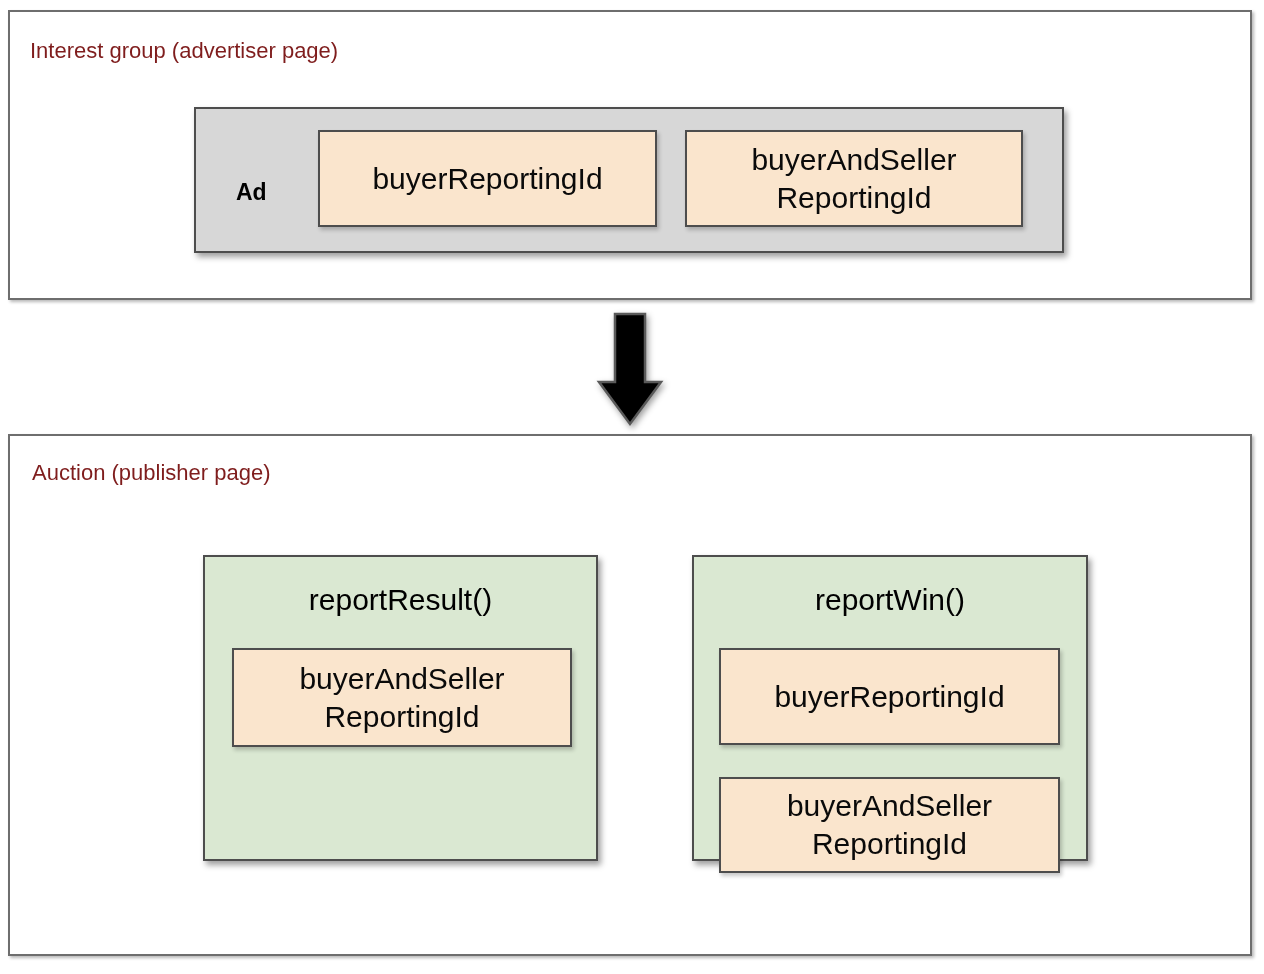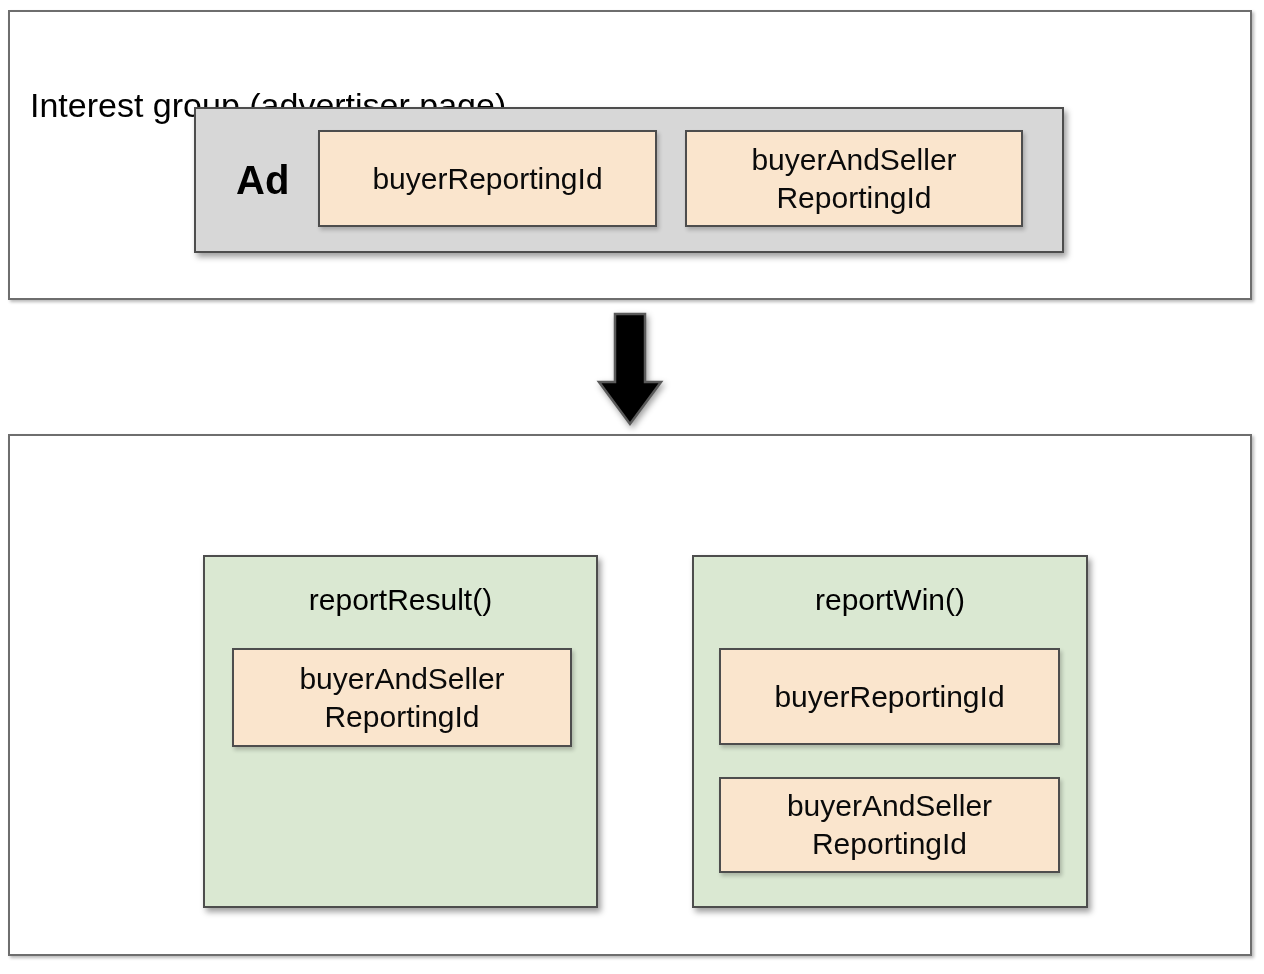"Interest group (advertiser page)" .section-title { color: #000000 -> #7f1d1d; font-size: 34px -> 22px; margin-top: 47px -> none }
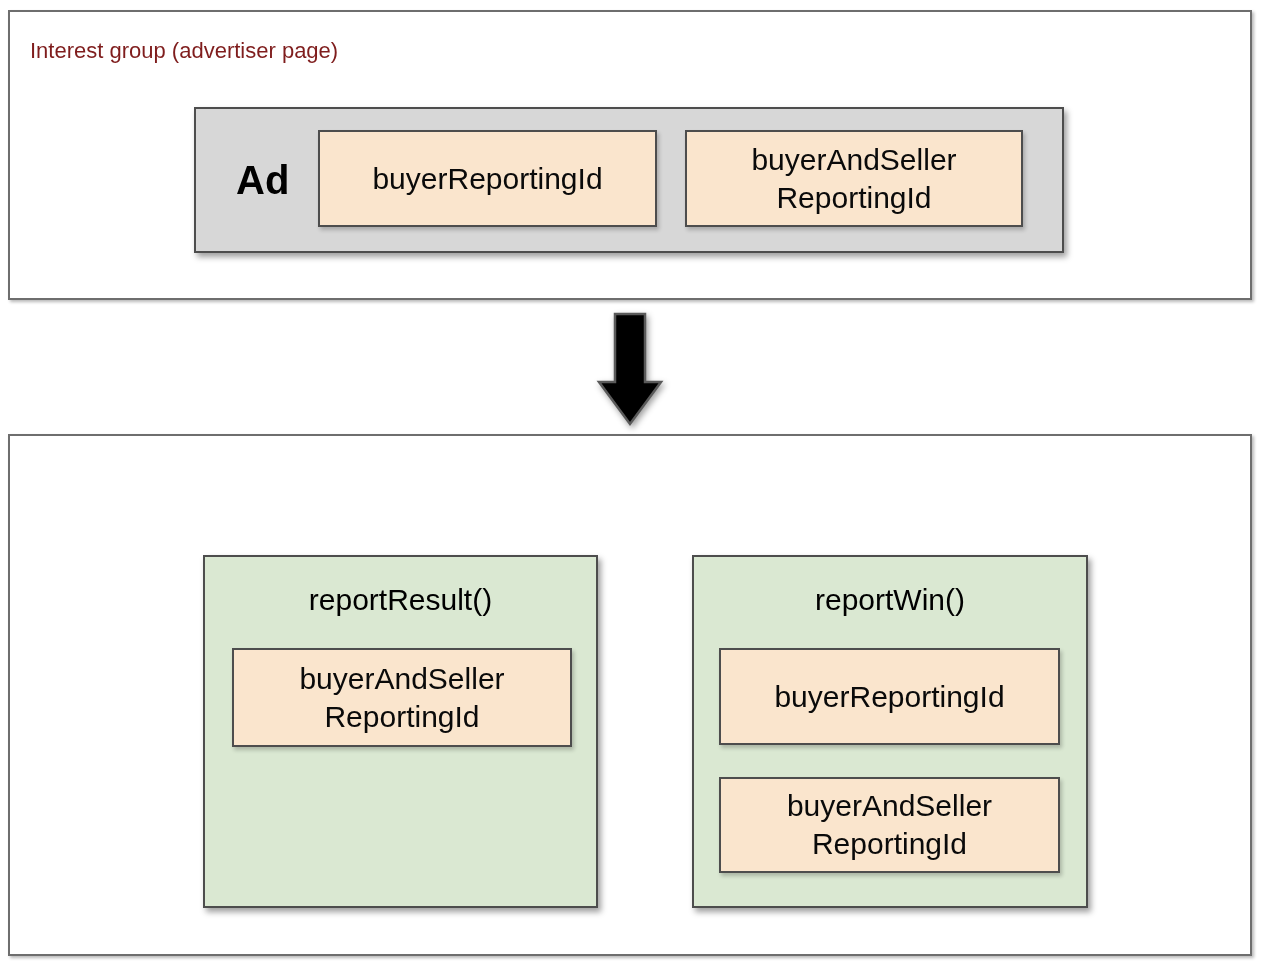"Ad" .ad-label { font-size: 40px -> 23px; top: 0 -> 12px }
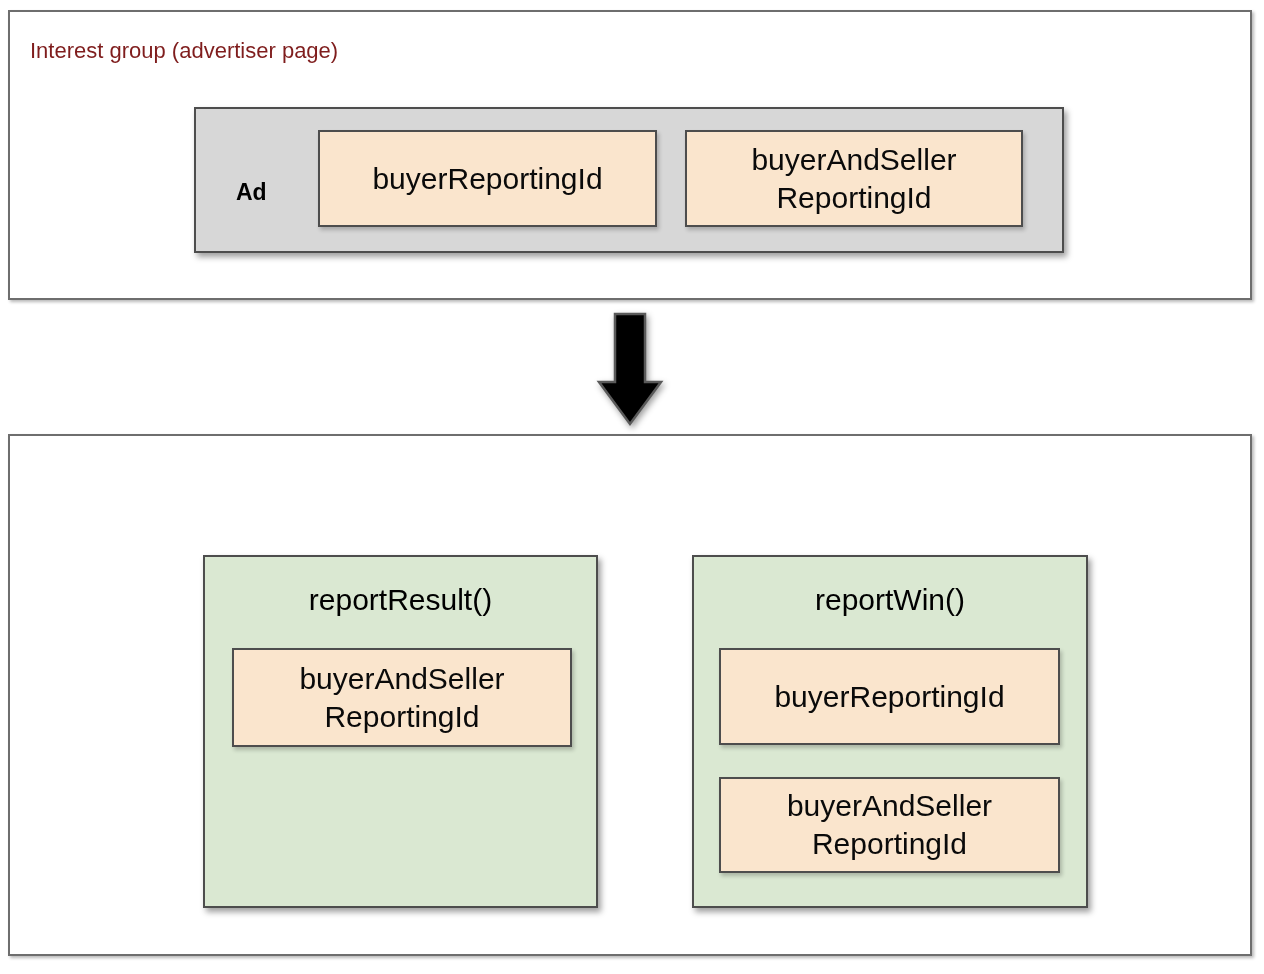"Auction (publisher page)" div.section-title { html: none -> <div>Auction (publisher page)</div> }
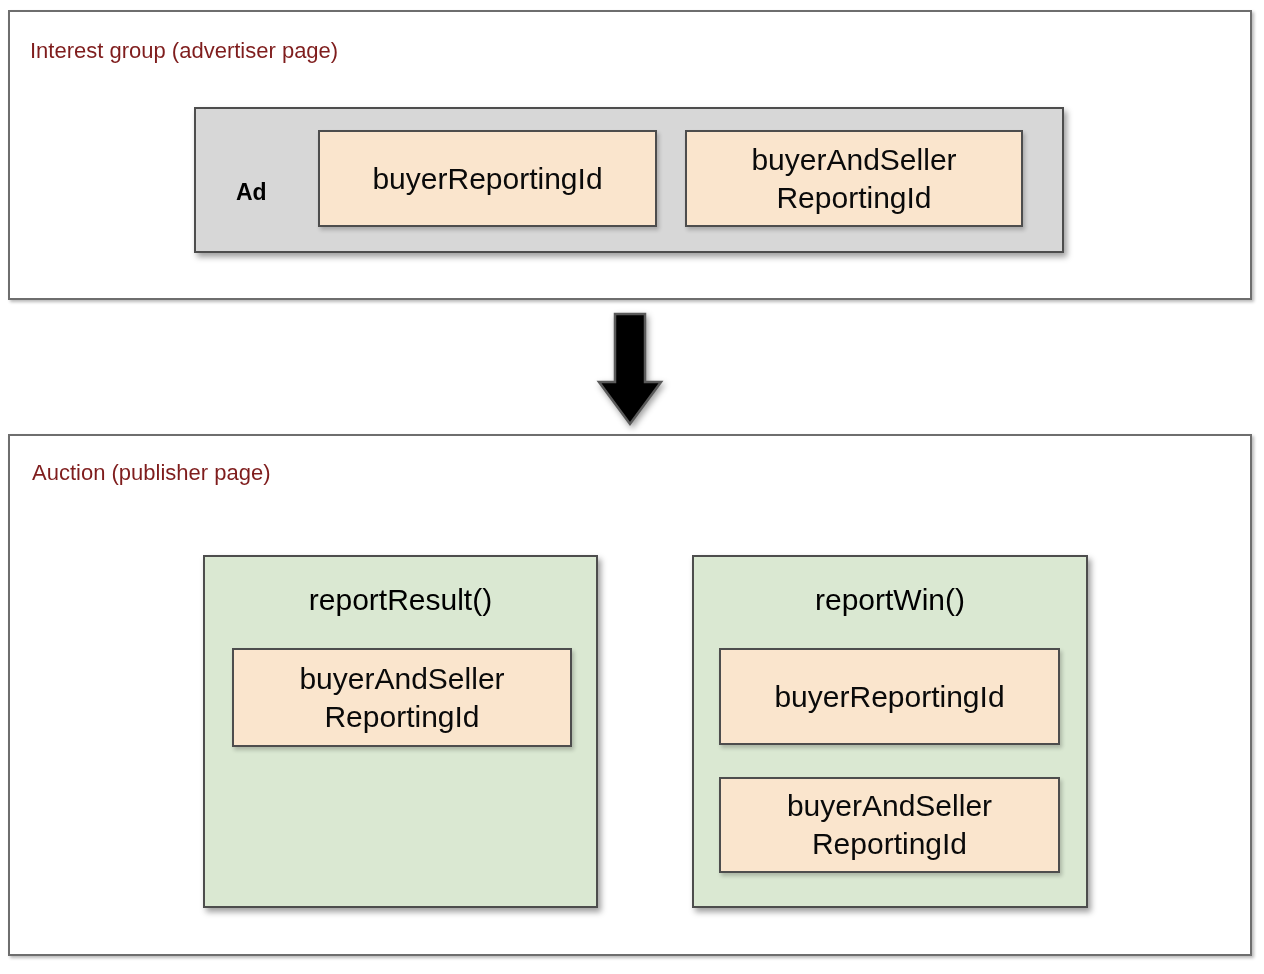"reportResult()" .fn-box { height: 353px -> 306px }
